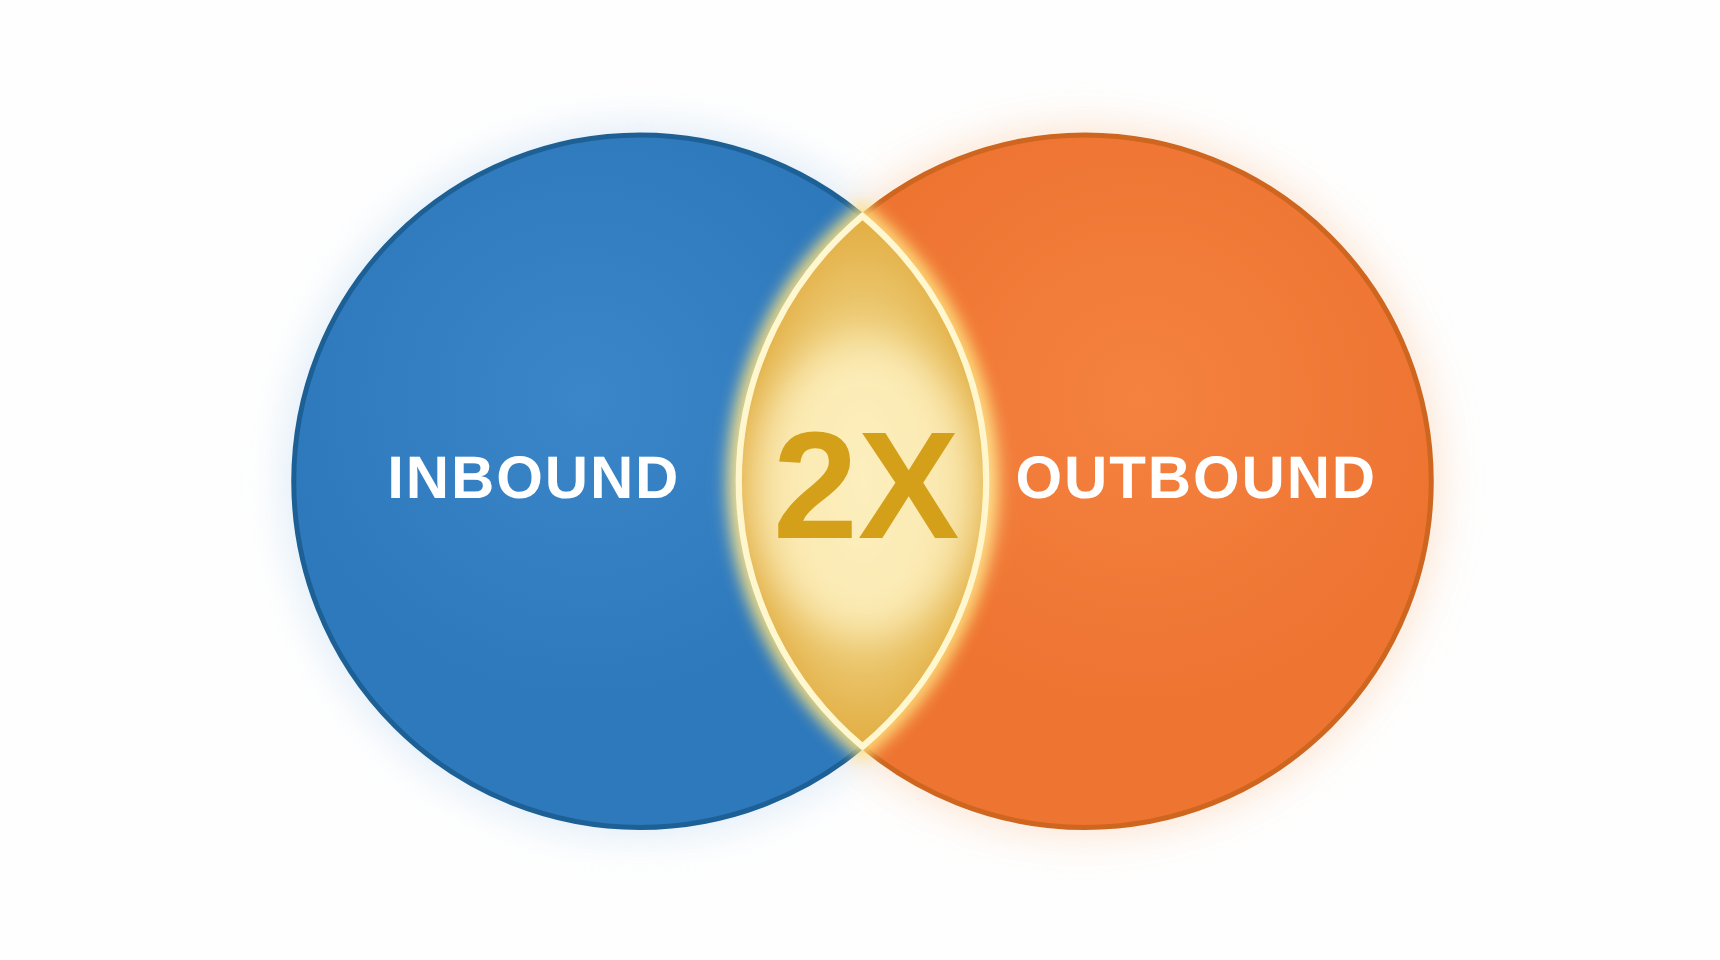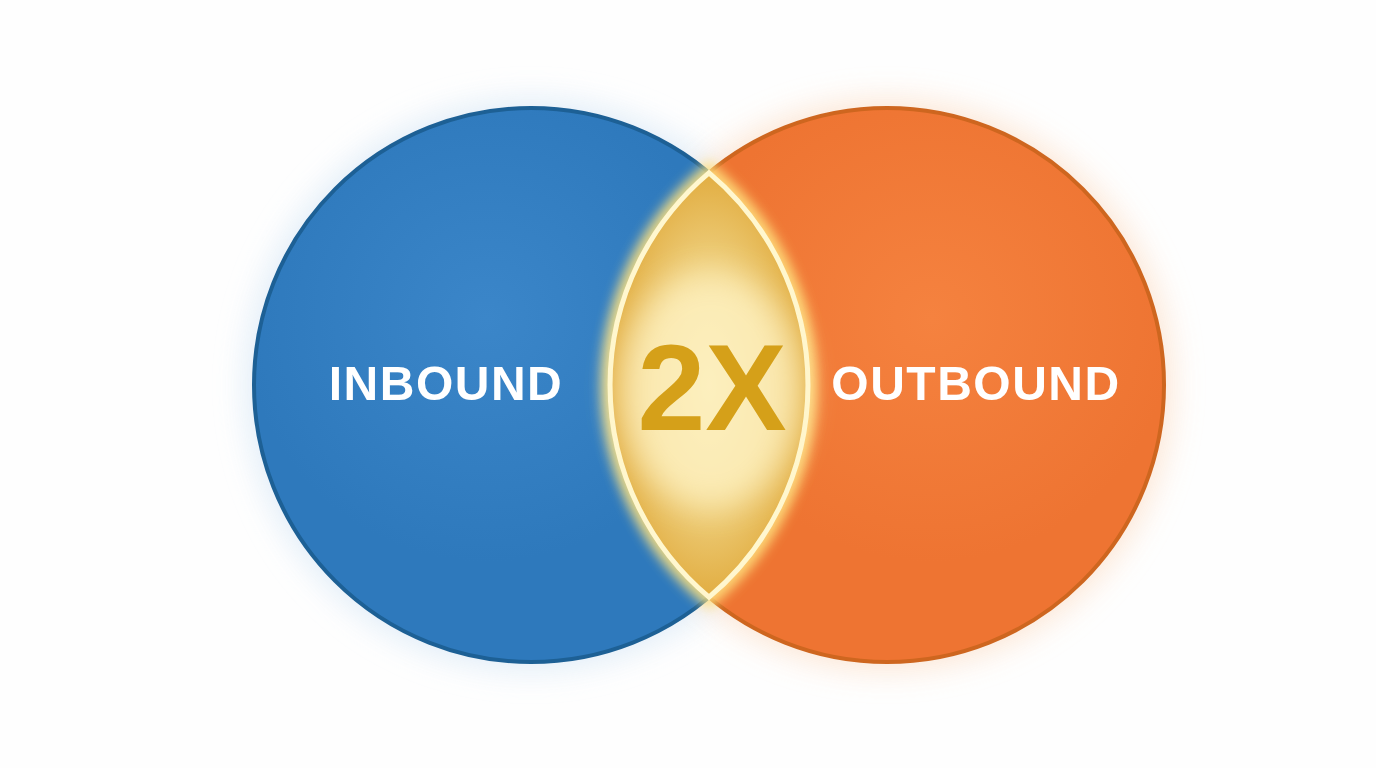"INBOUND" .stage { padding-left: 19px -> none }
